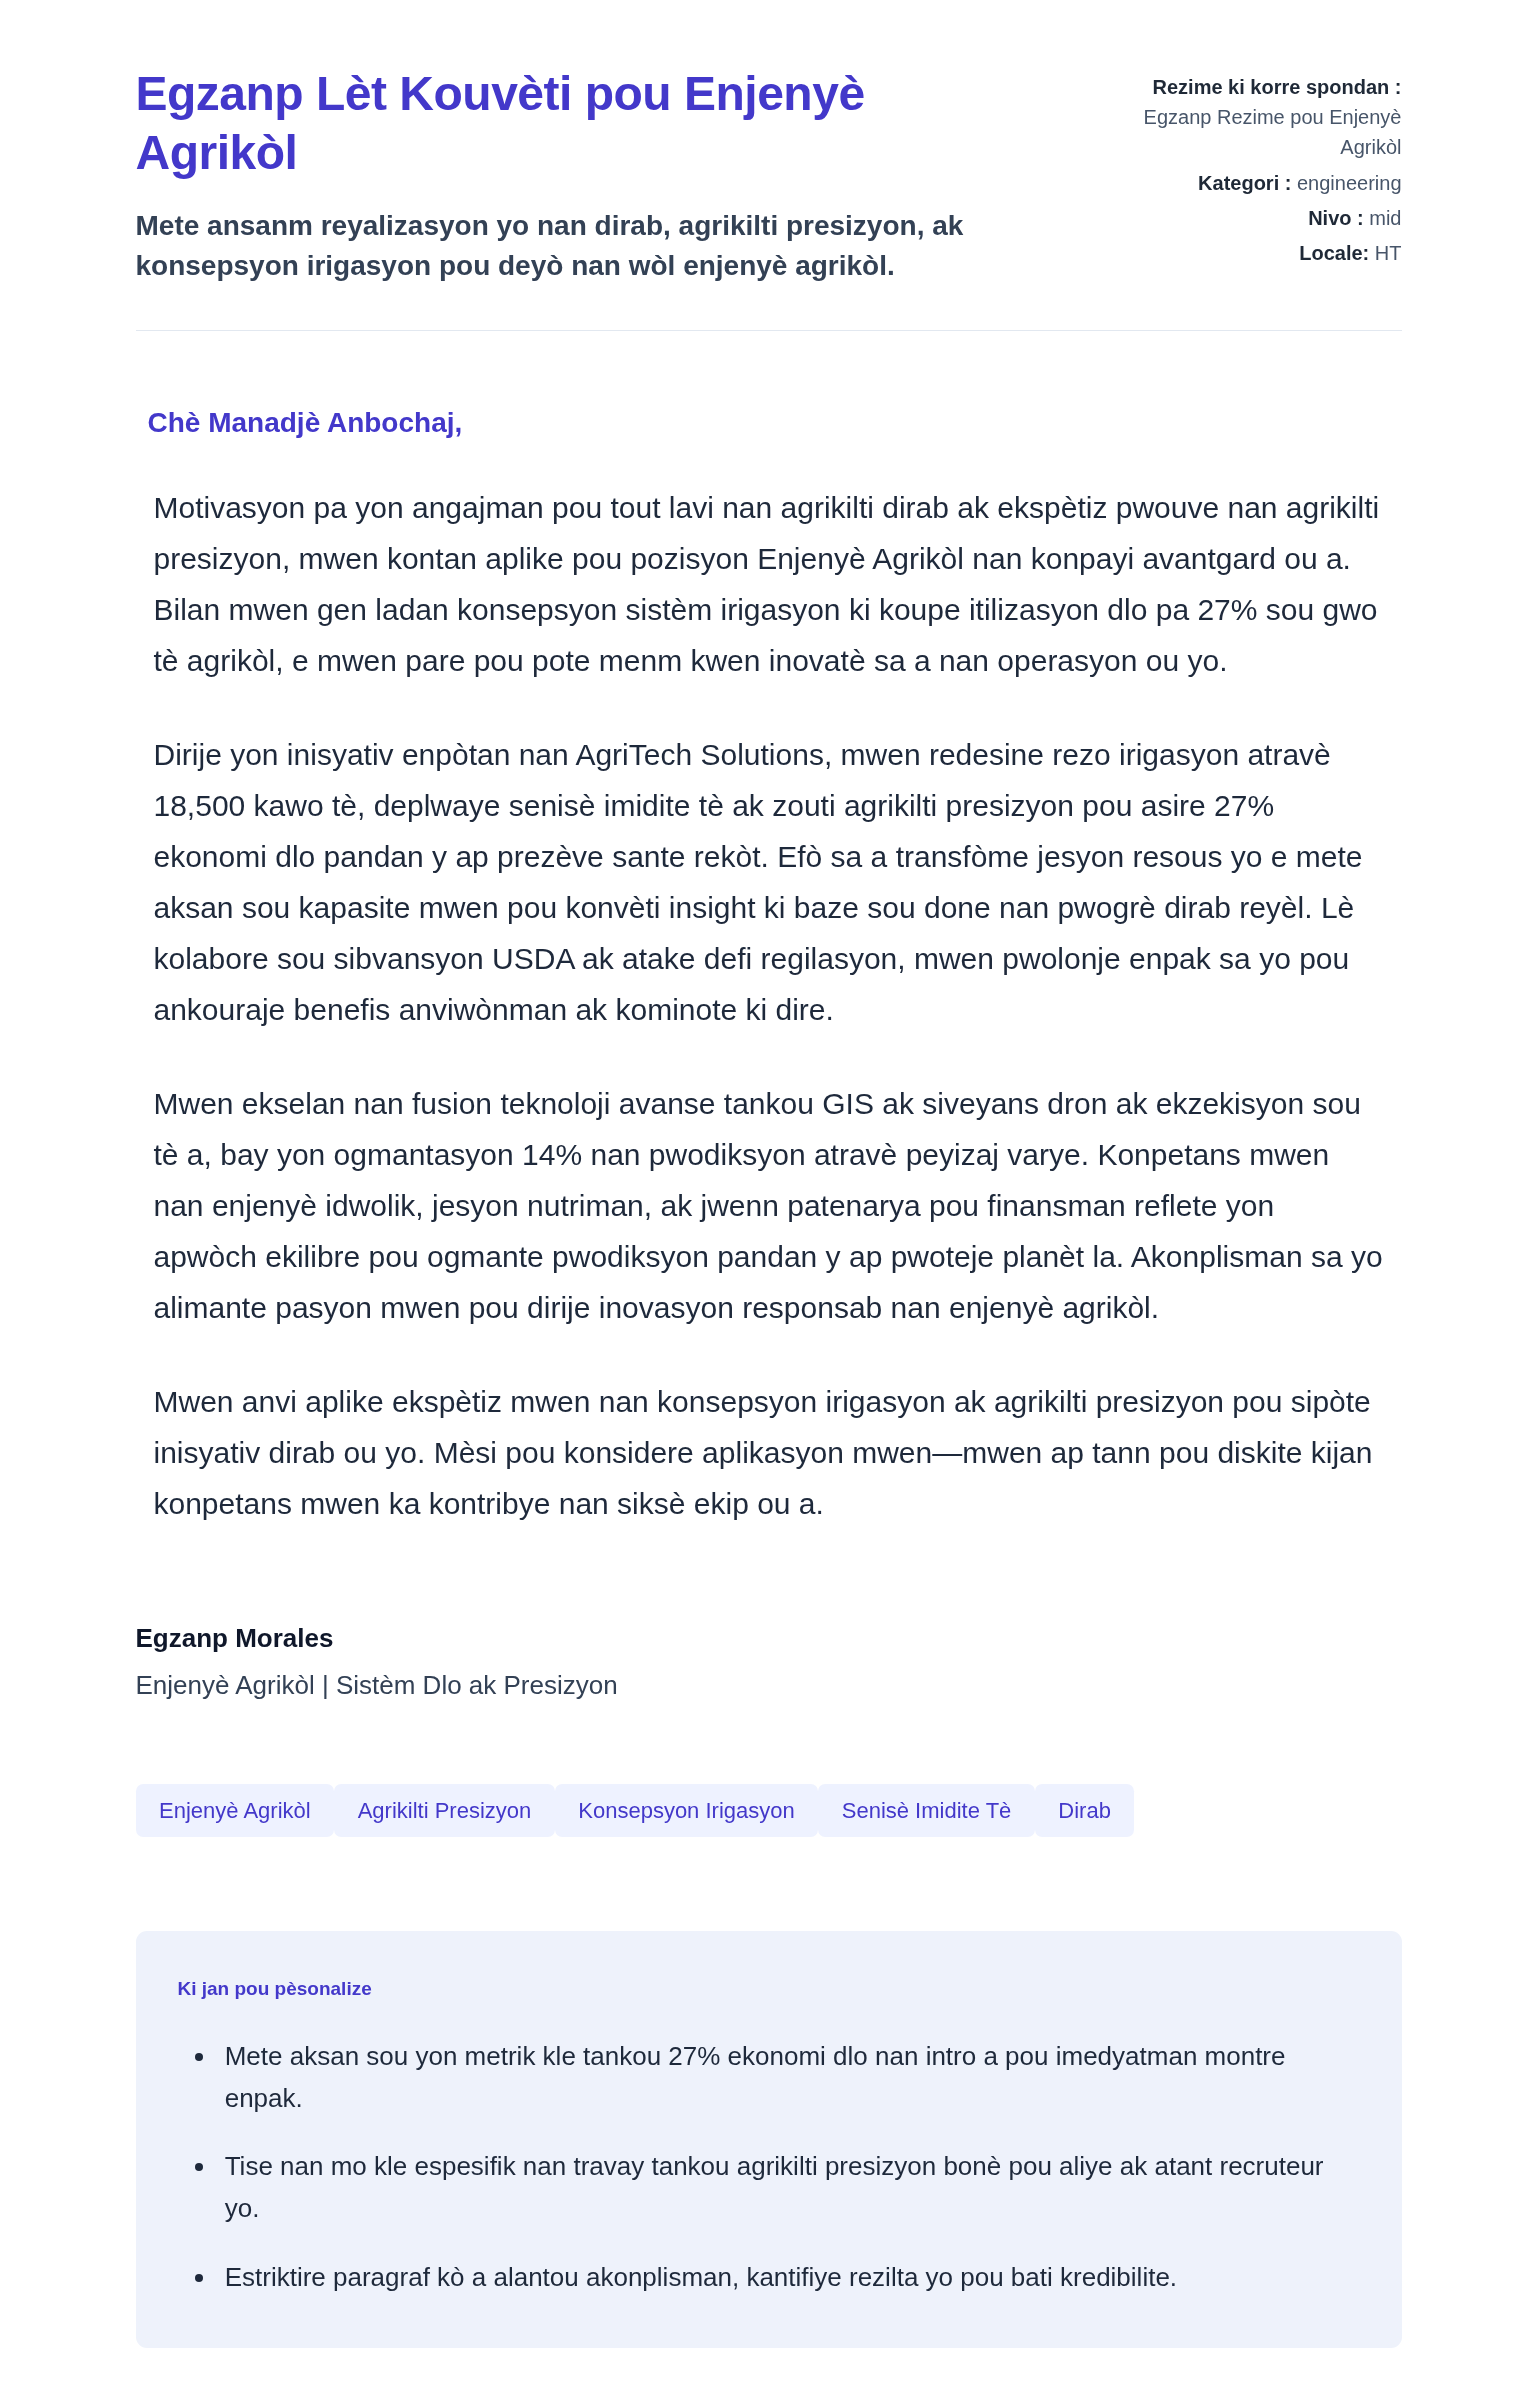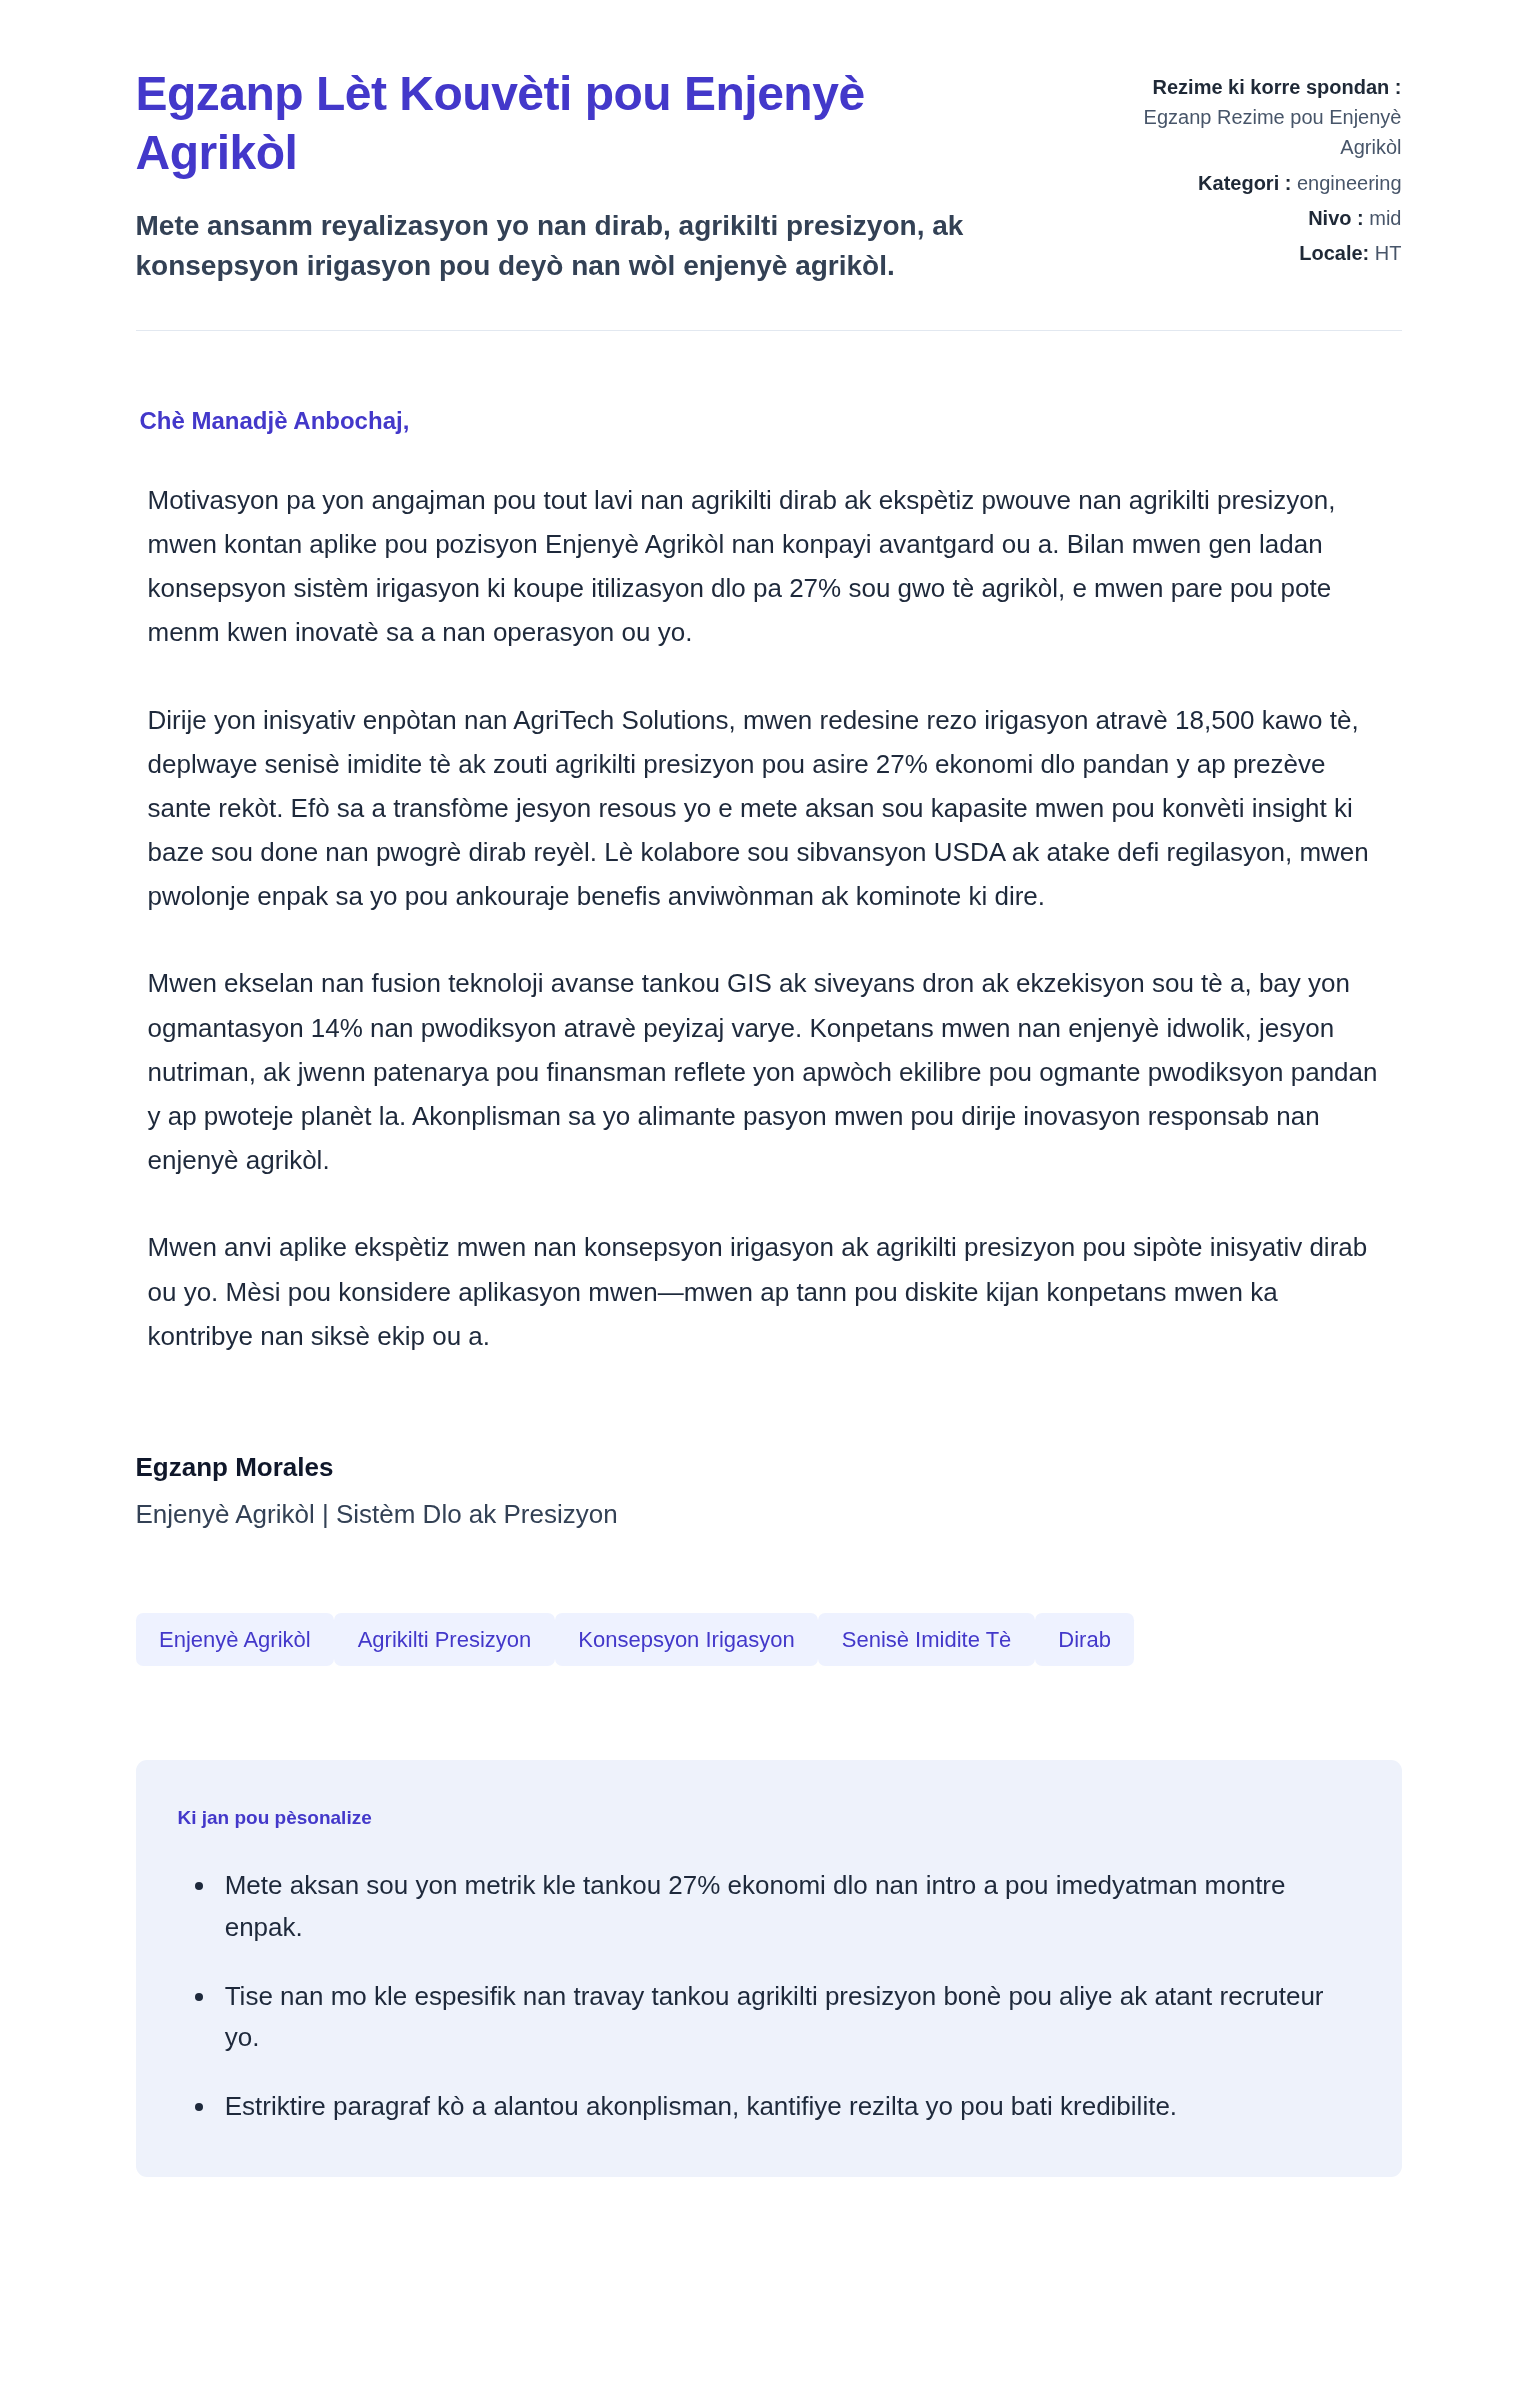"Chè Manadjè Anbochaj," .greeting { font-size: 24px -> 28px; margin: 4px -> 12px }
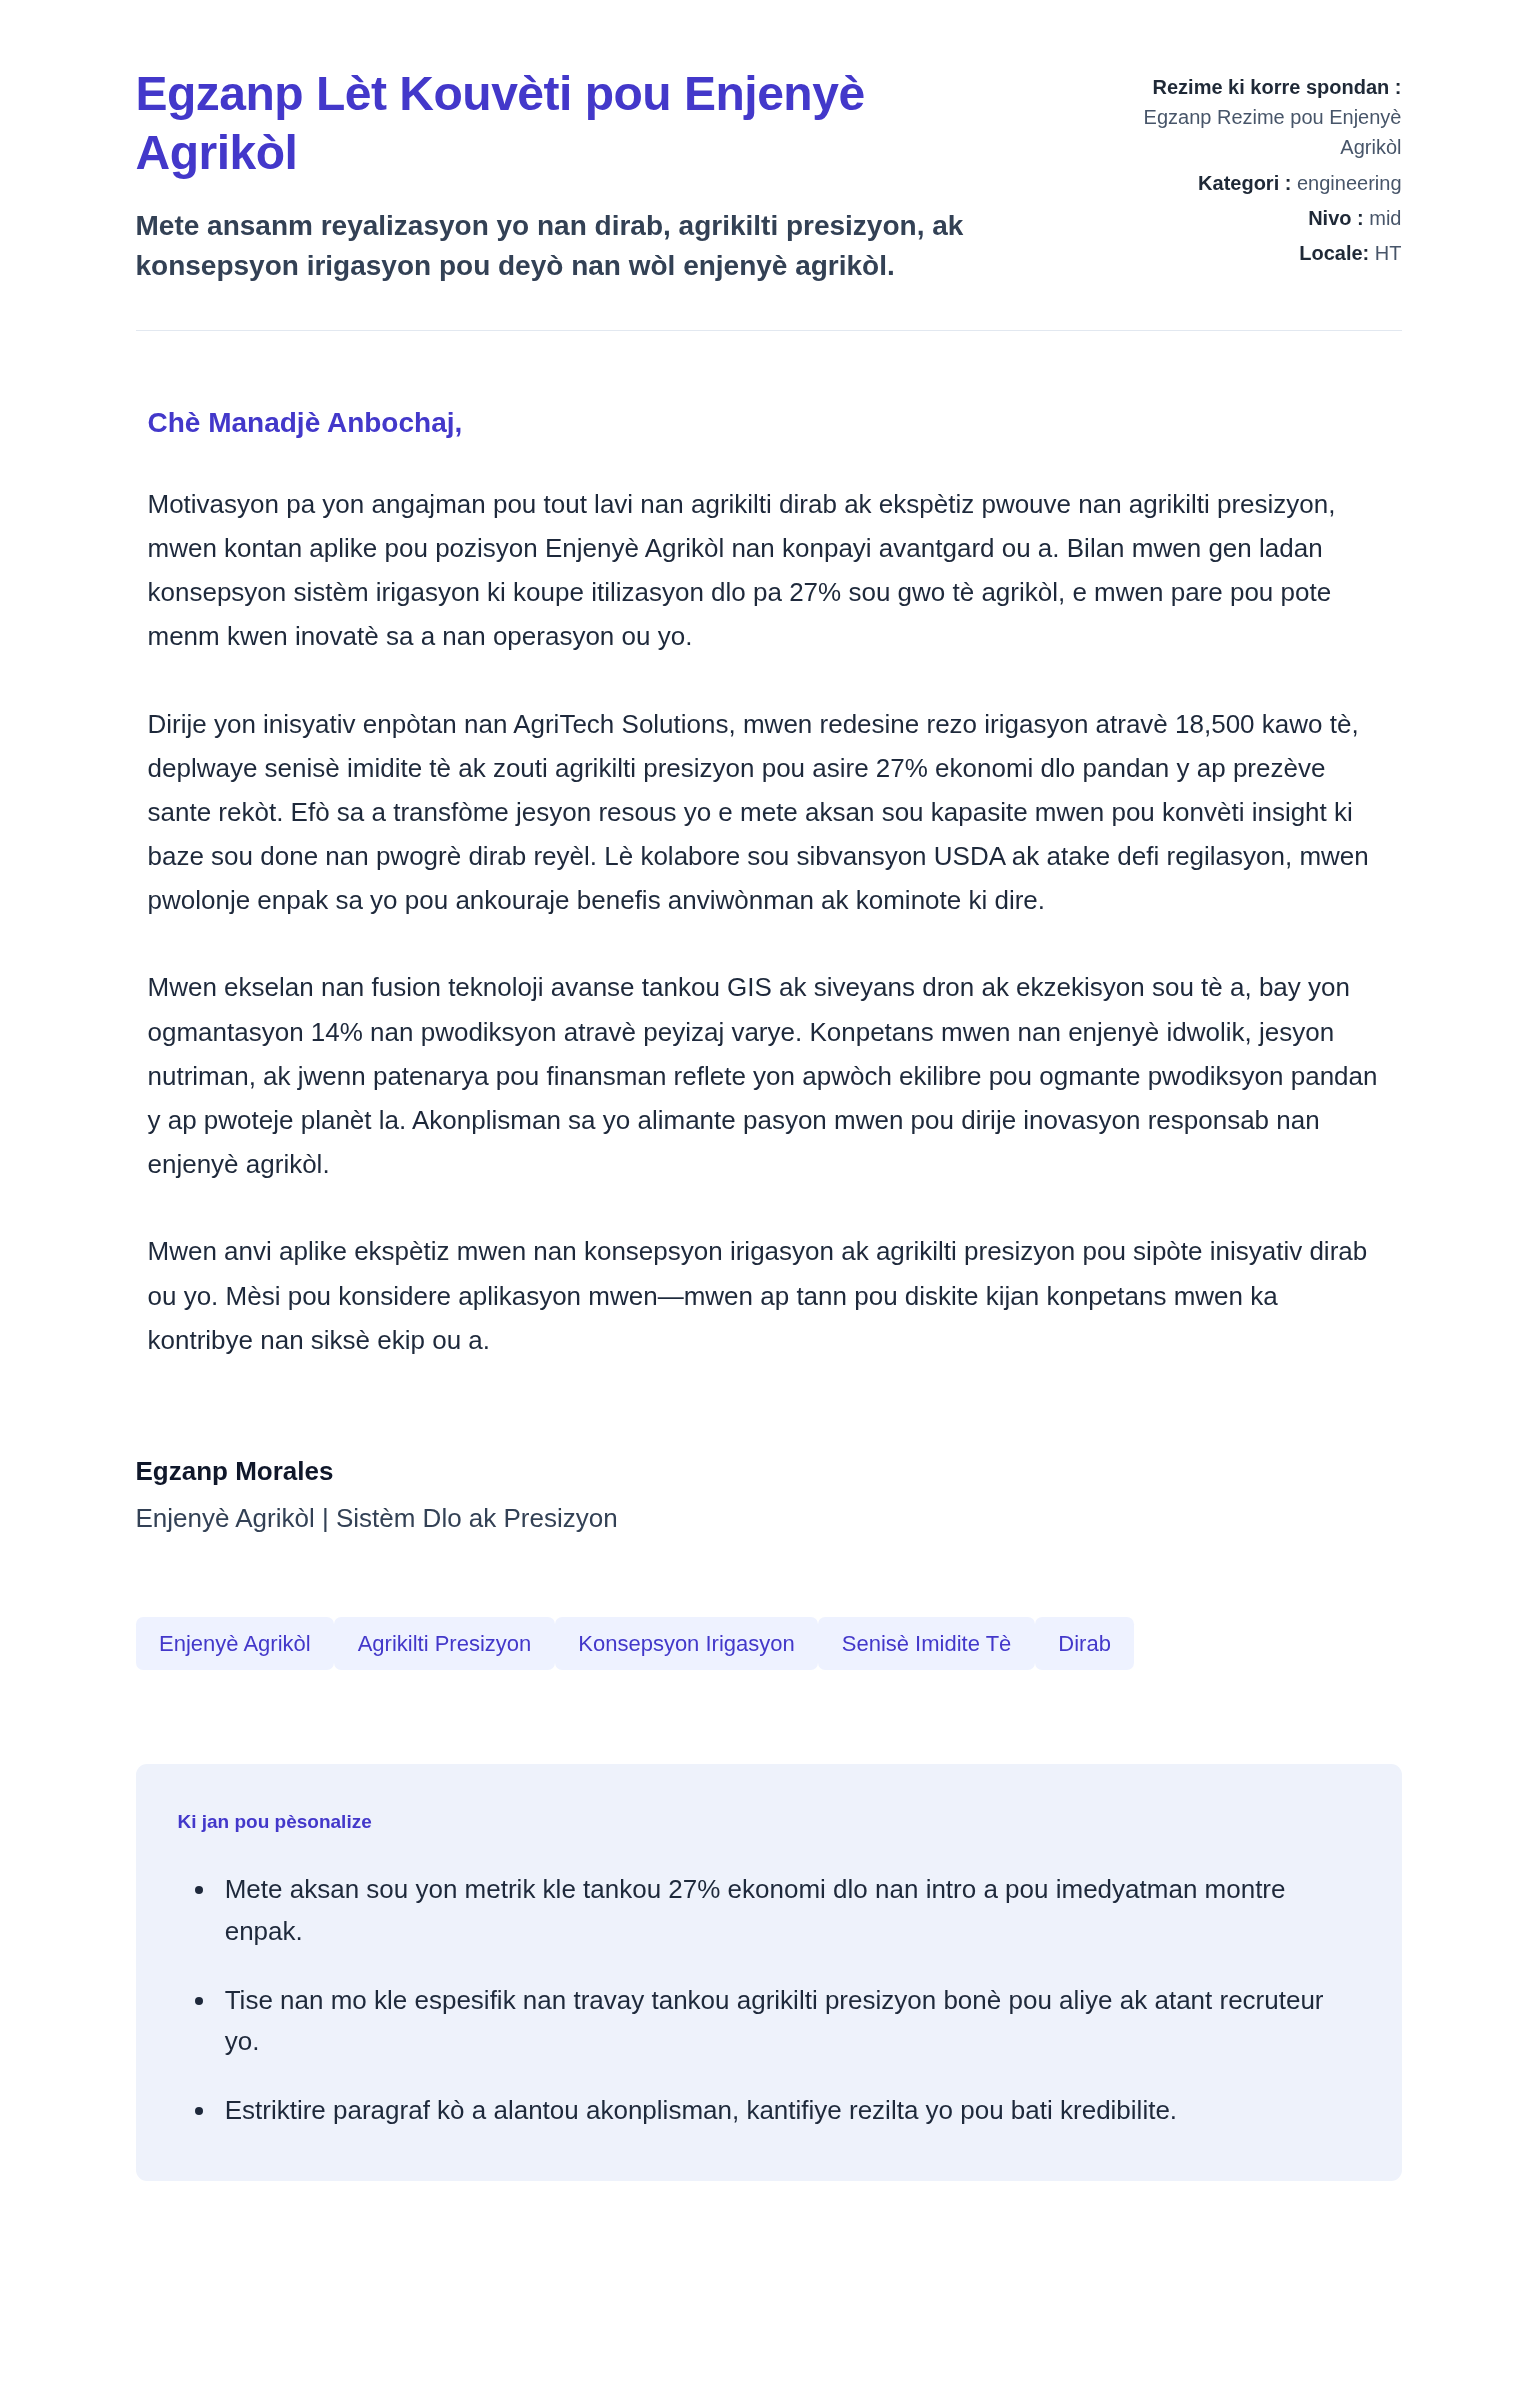"Motivasyon pa yon angajman pou" .para { font-size: 26px -> 30px; margin: 43px 12px 0 -> 43px 18px 0 }
